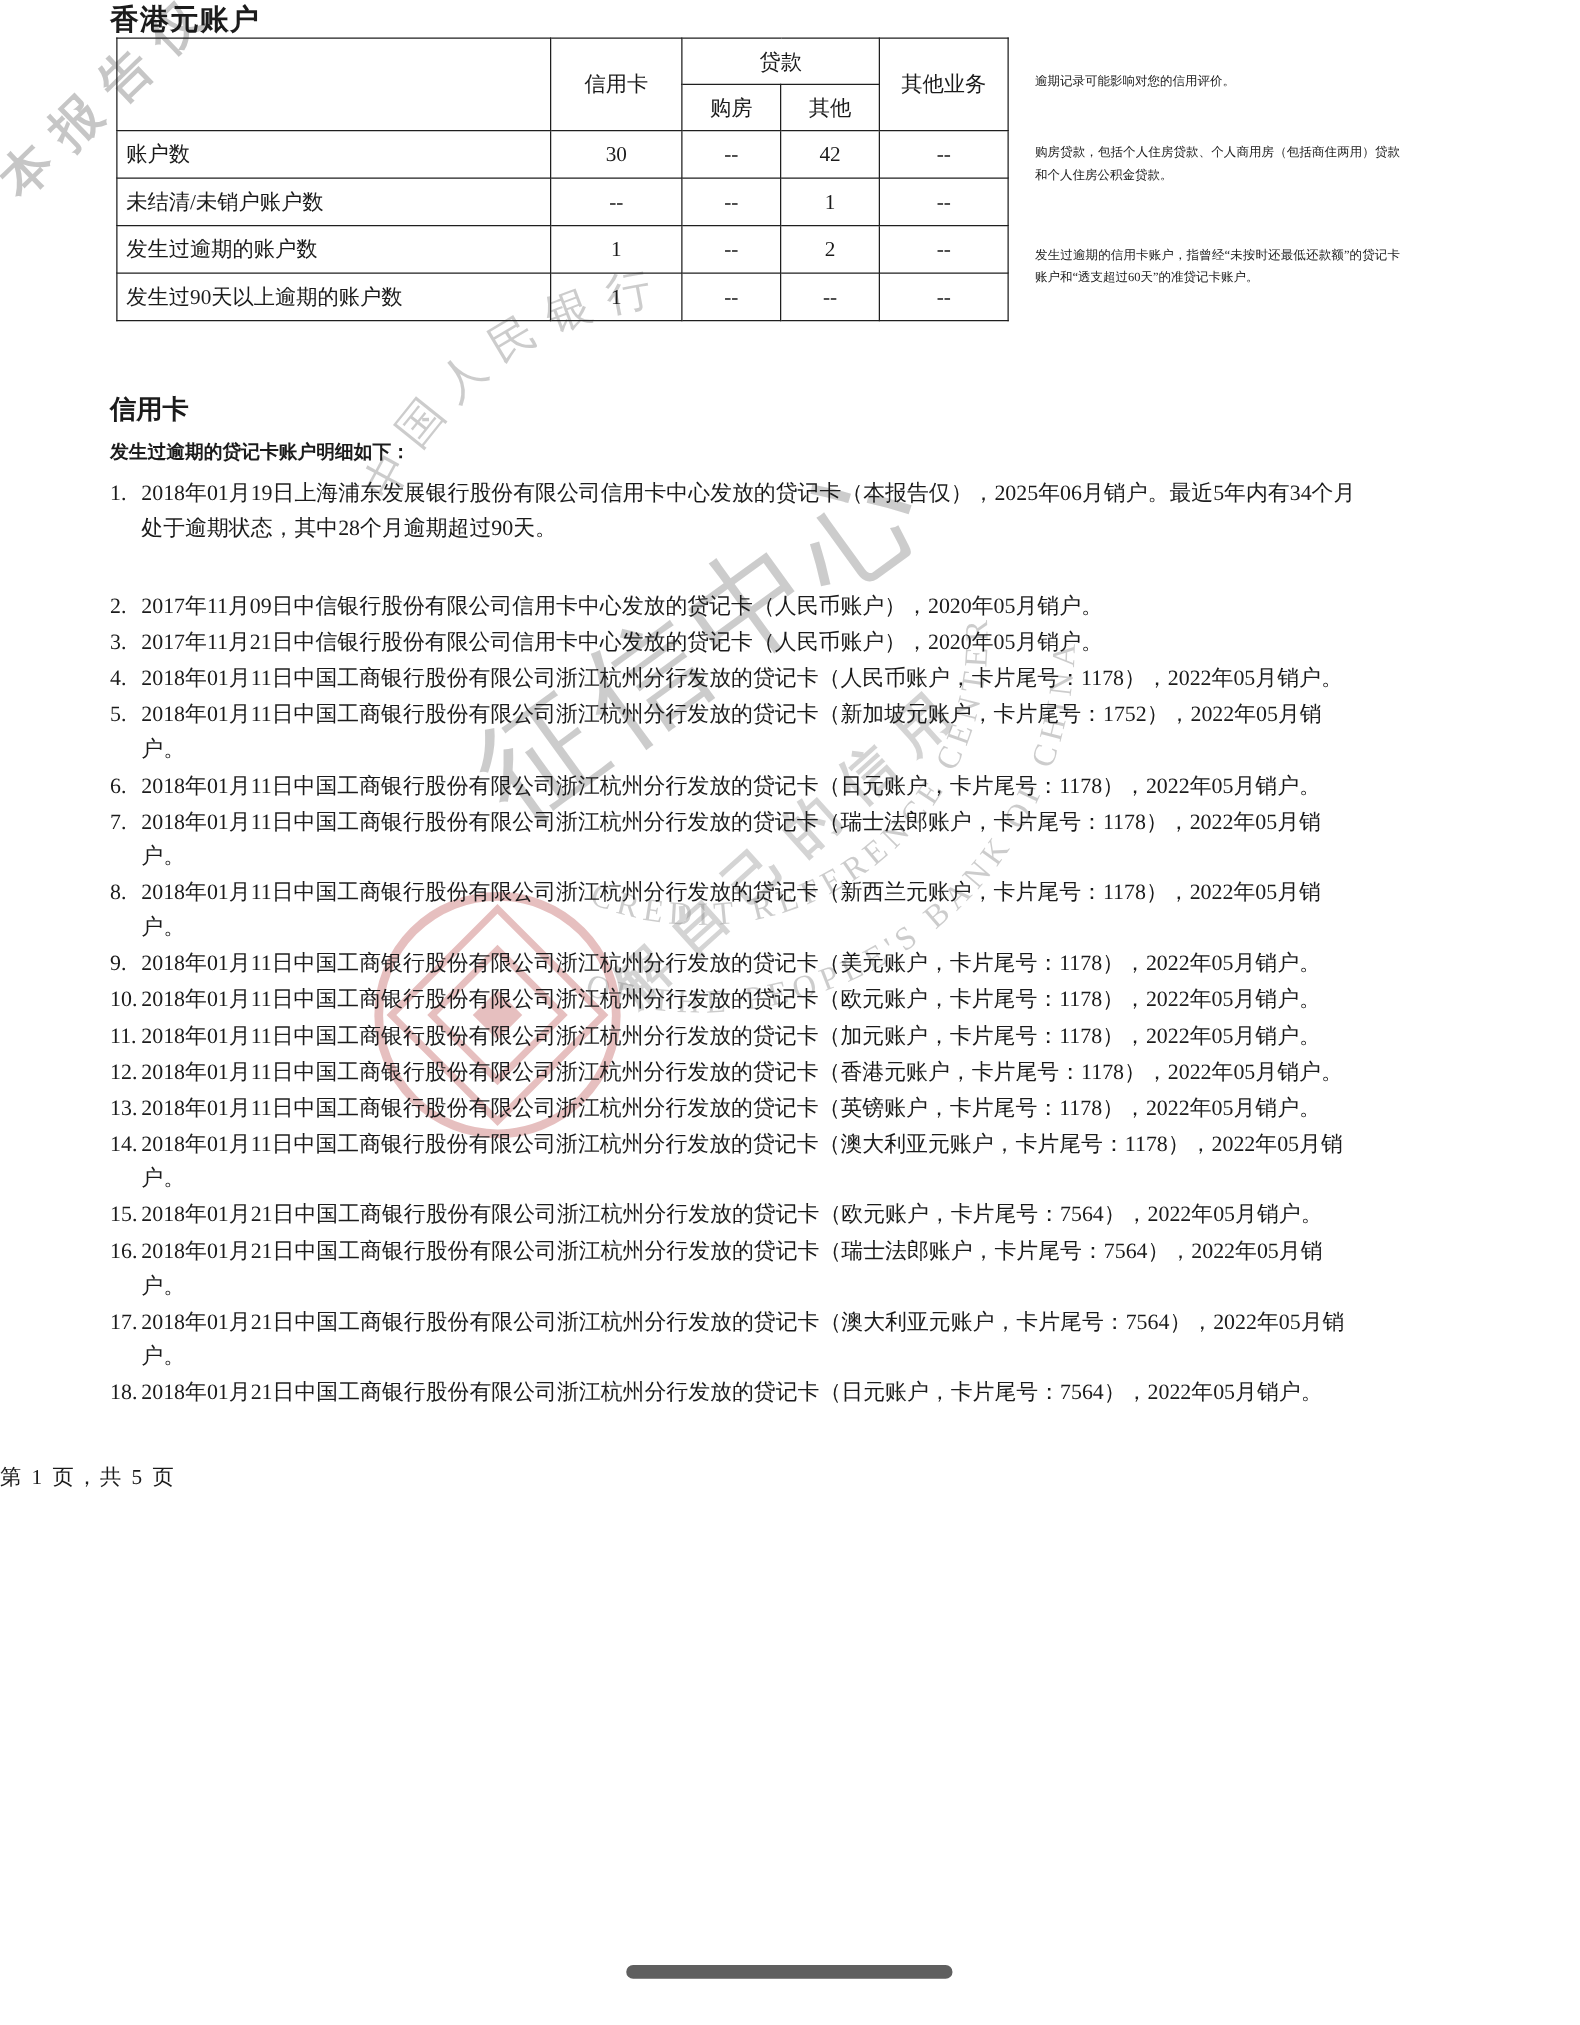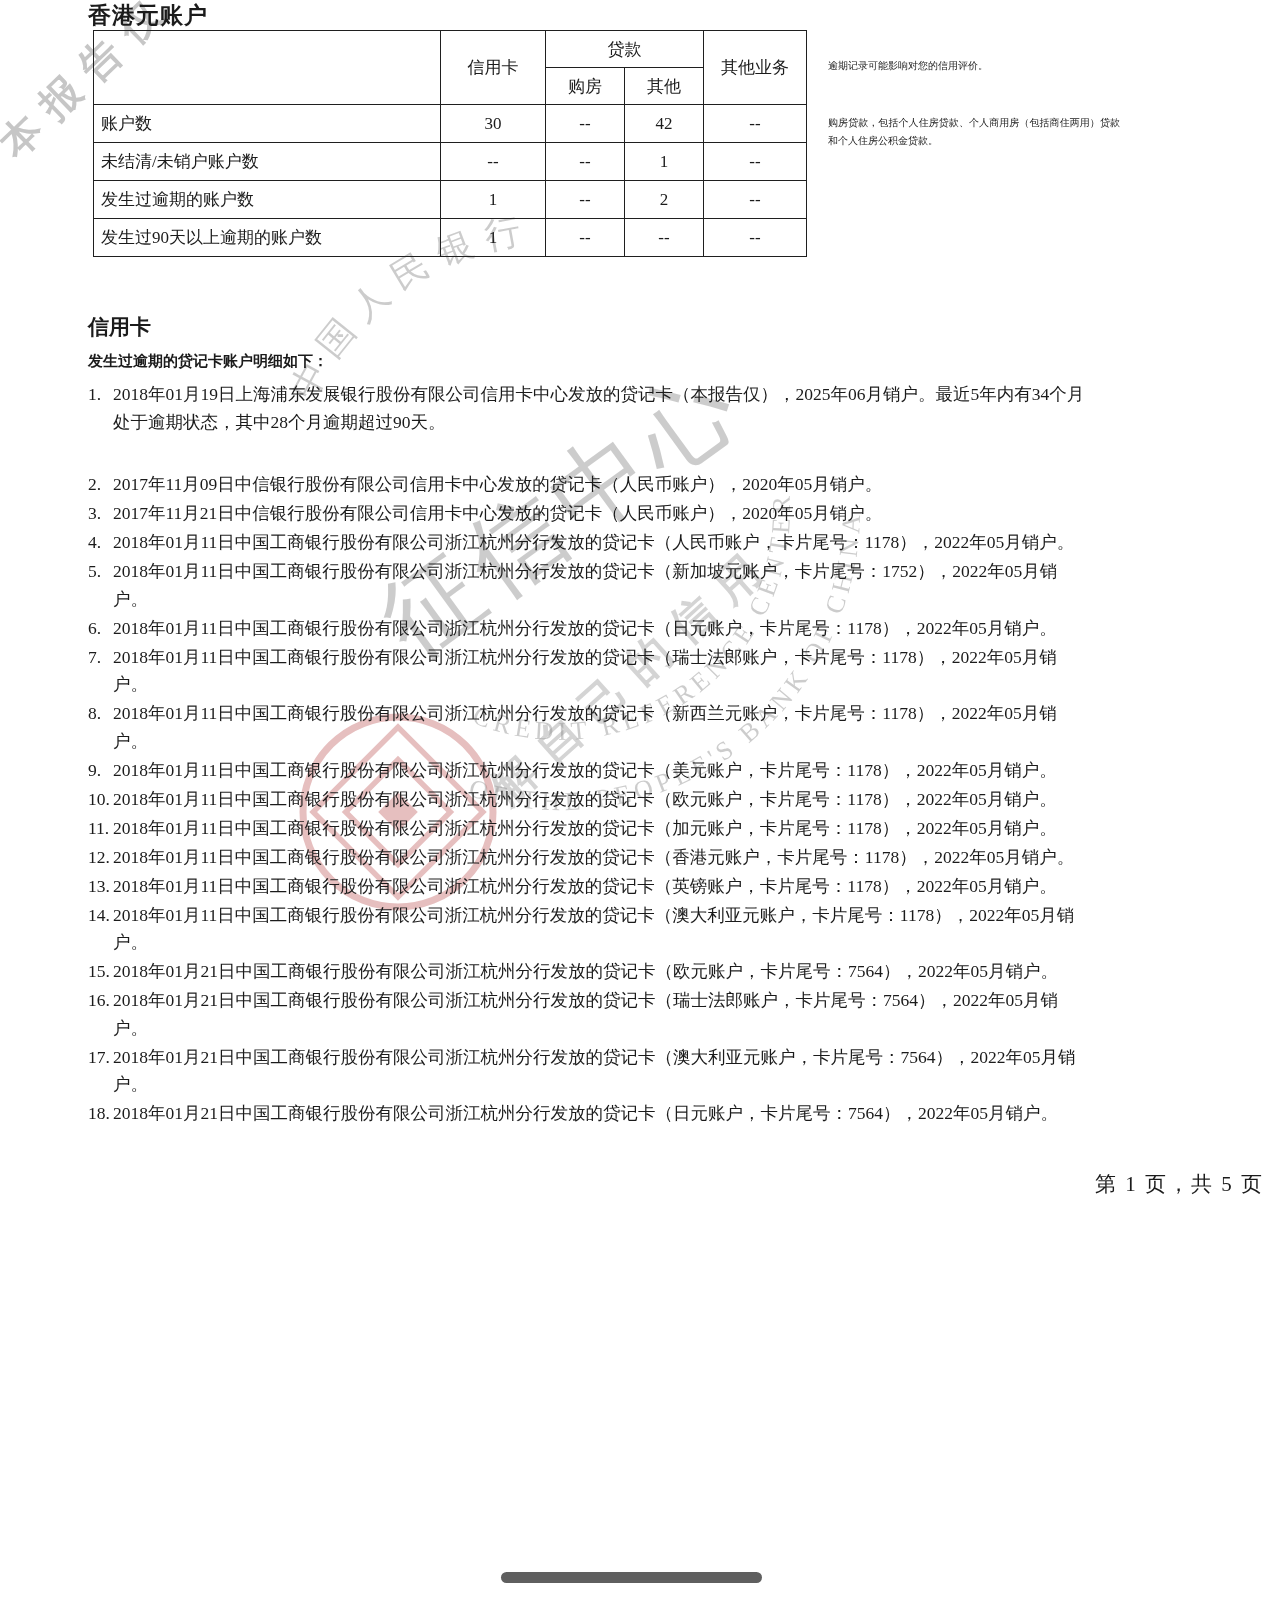"发生过逾期的信用卡账户，指曾经“未按时还最低还款额”的贷记卡账户和“透支超过60" p.note { html: none -> <p>发生过逾期的信用卡账户，指曾经“未按时还最低还款额”的贷记卡账户和“透支超过60天”的准贷记卡账户。</p> }
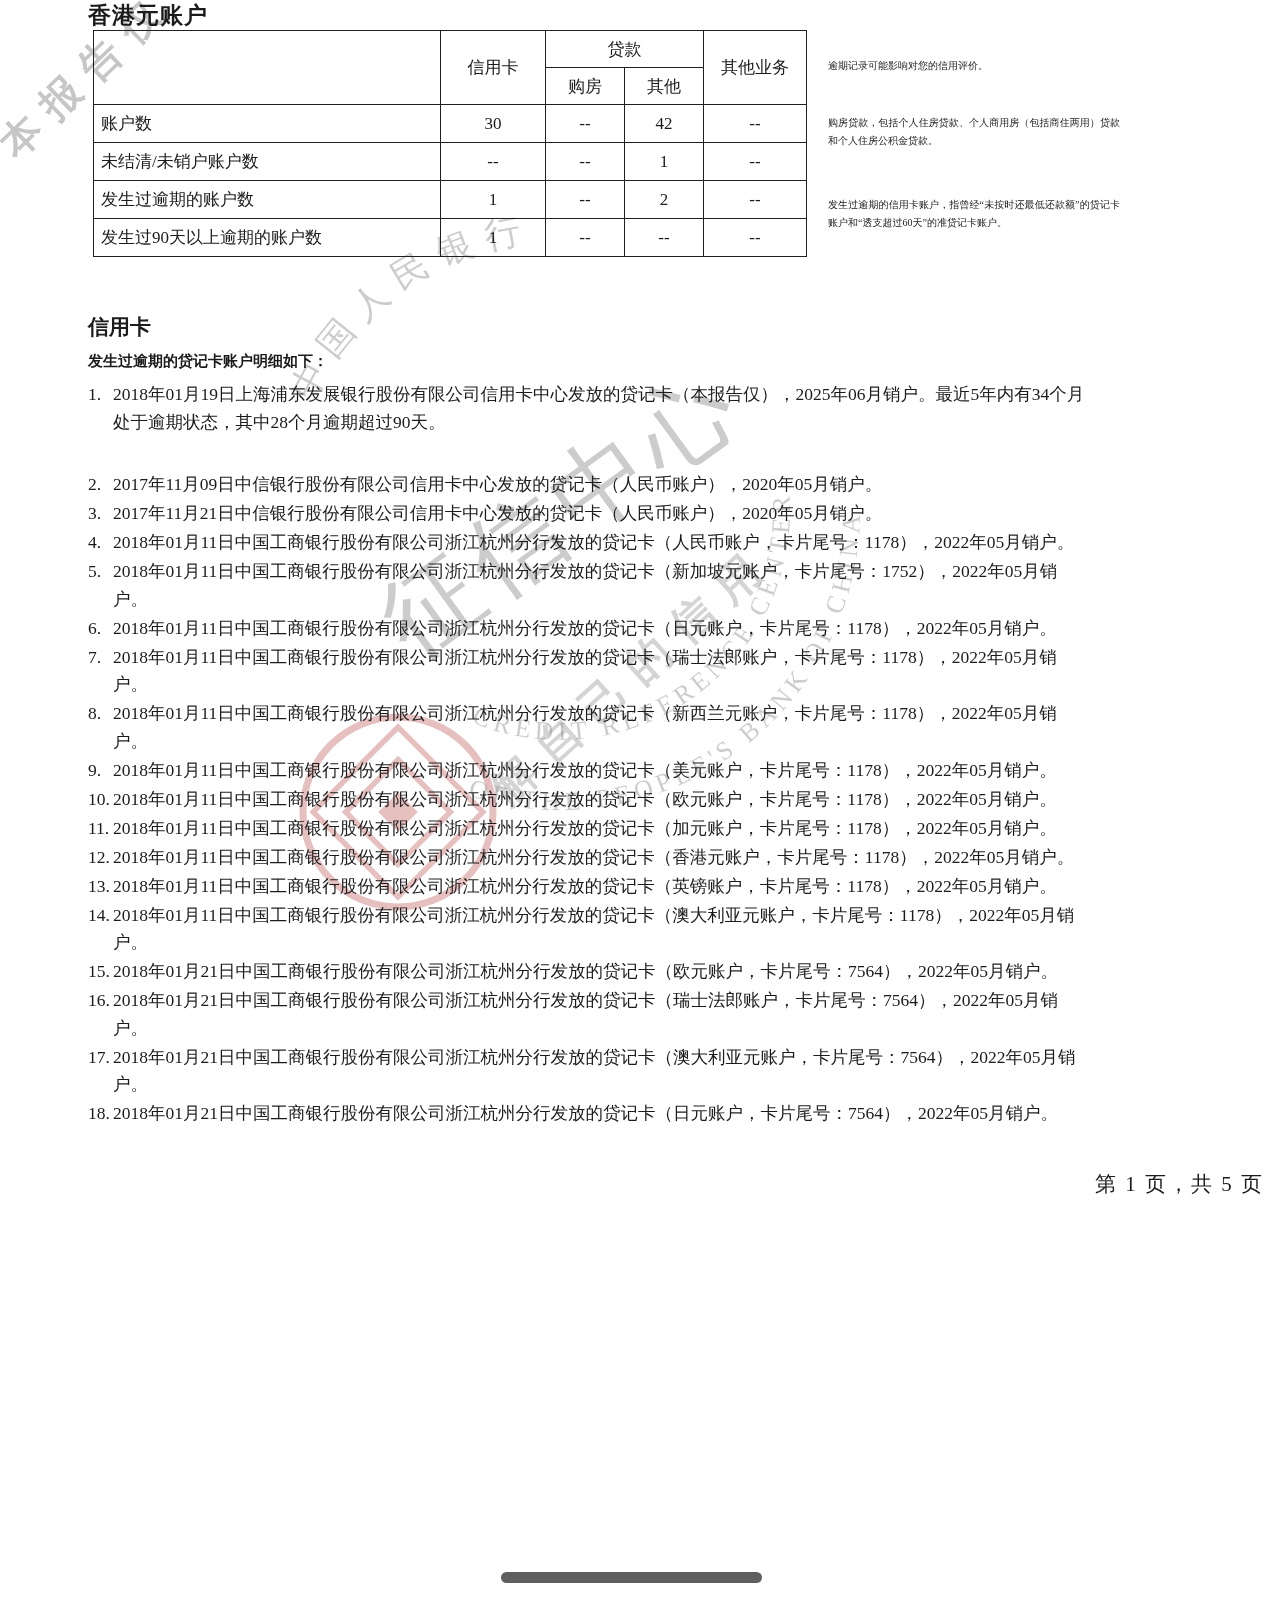"第 1 页，共 5 页" .page-footer { font-size: 21px -> 17px; text-align: right -> left }
